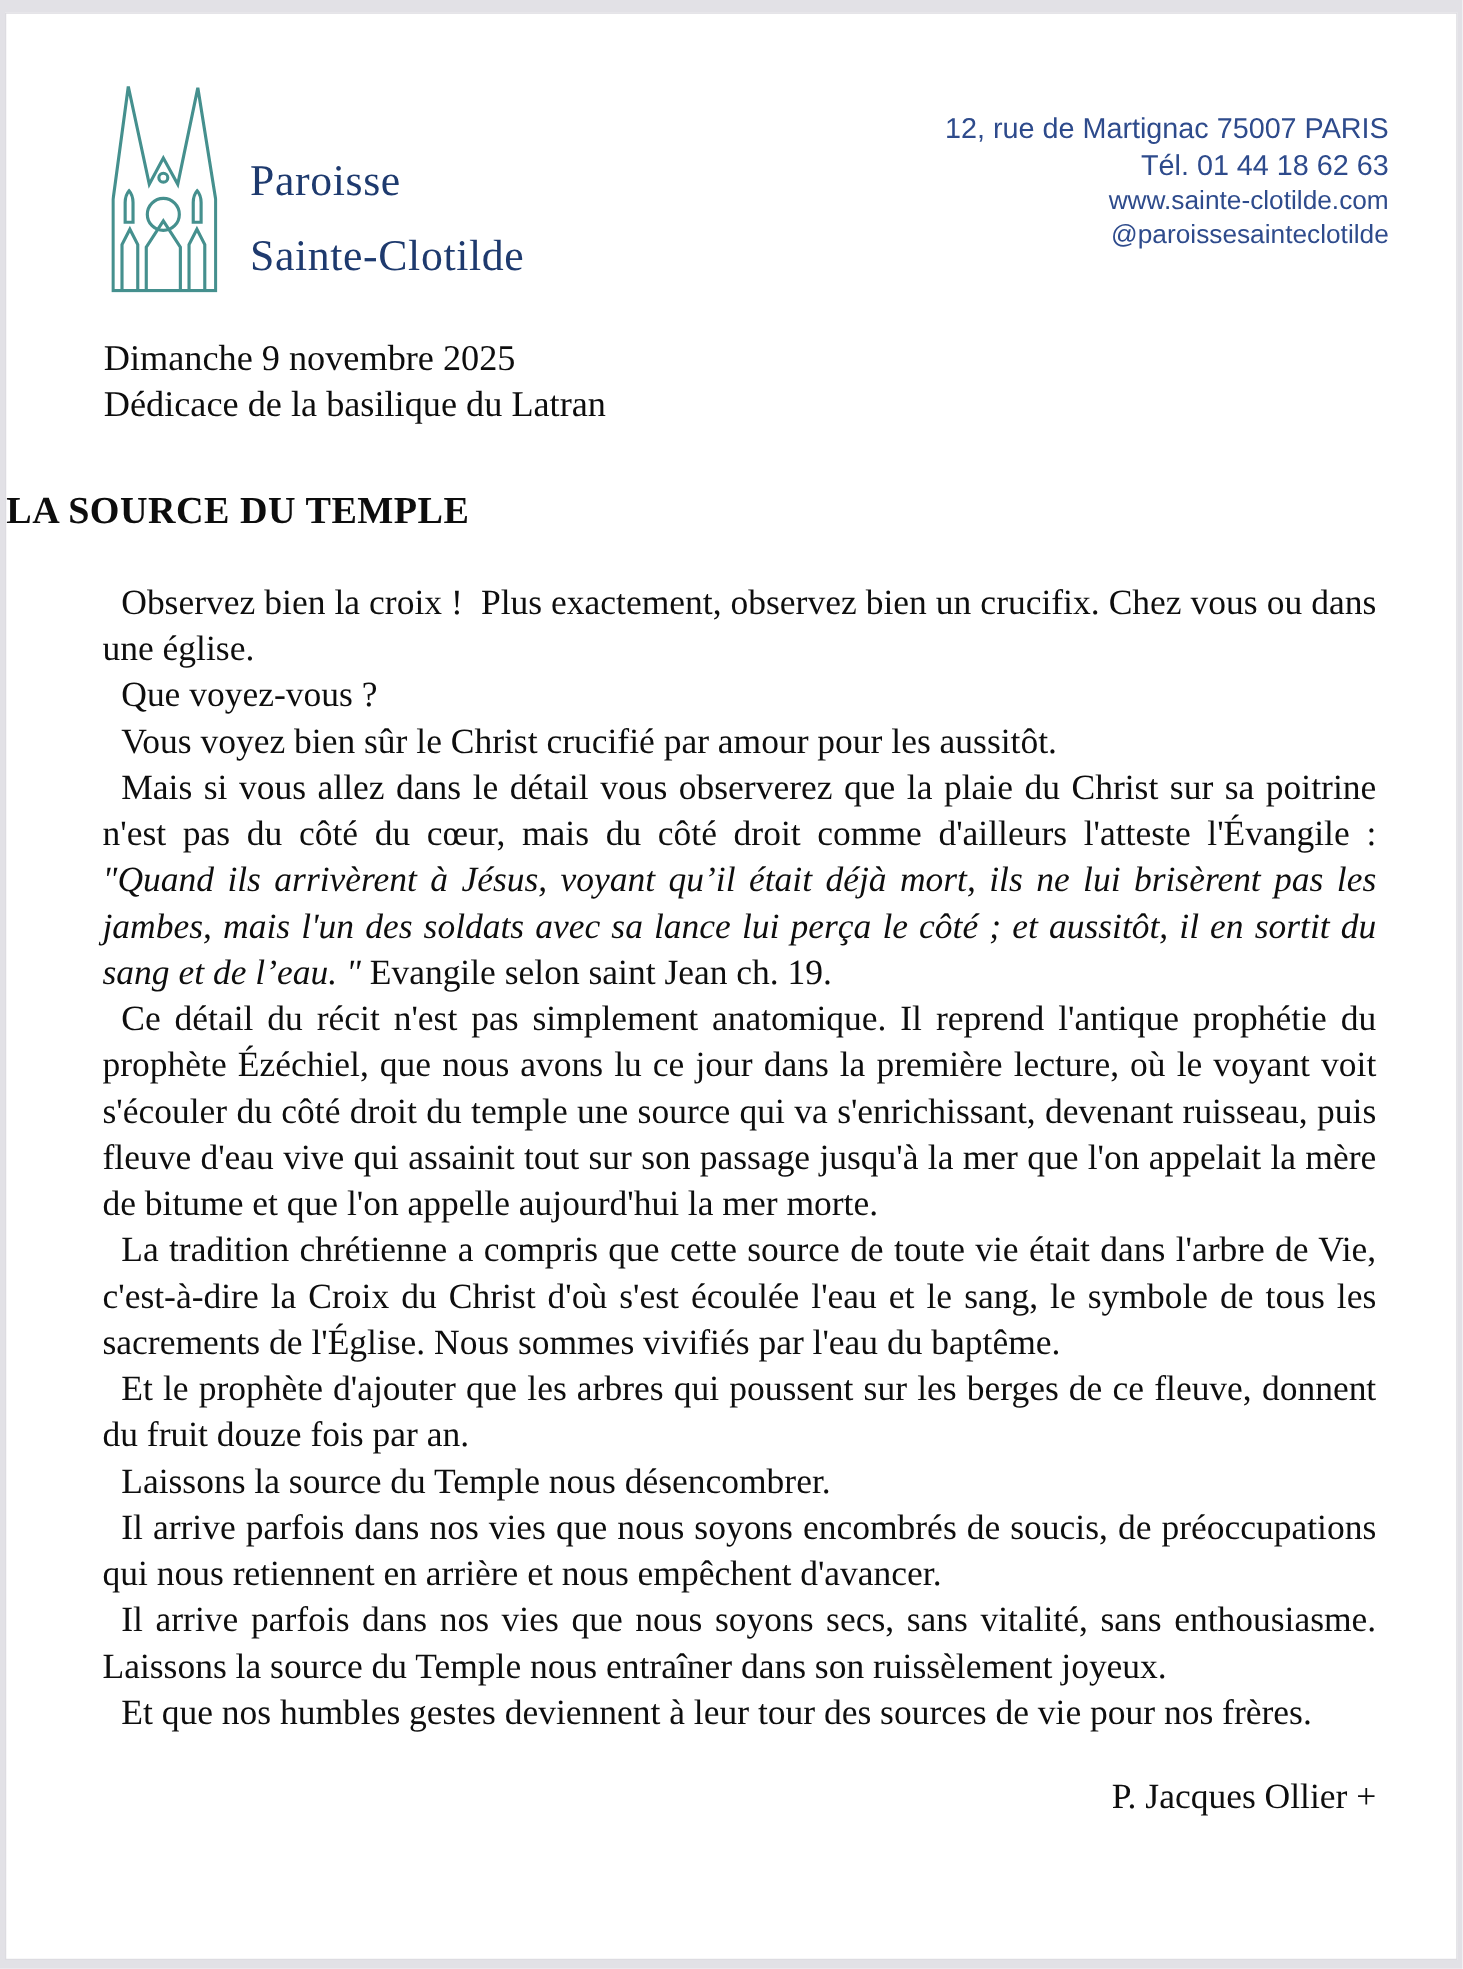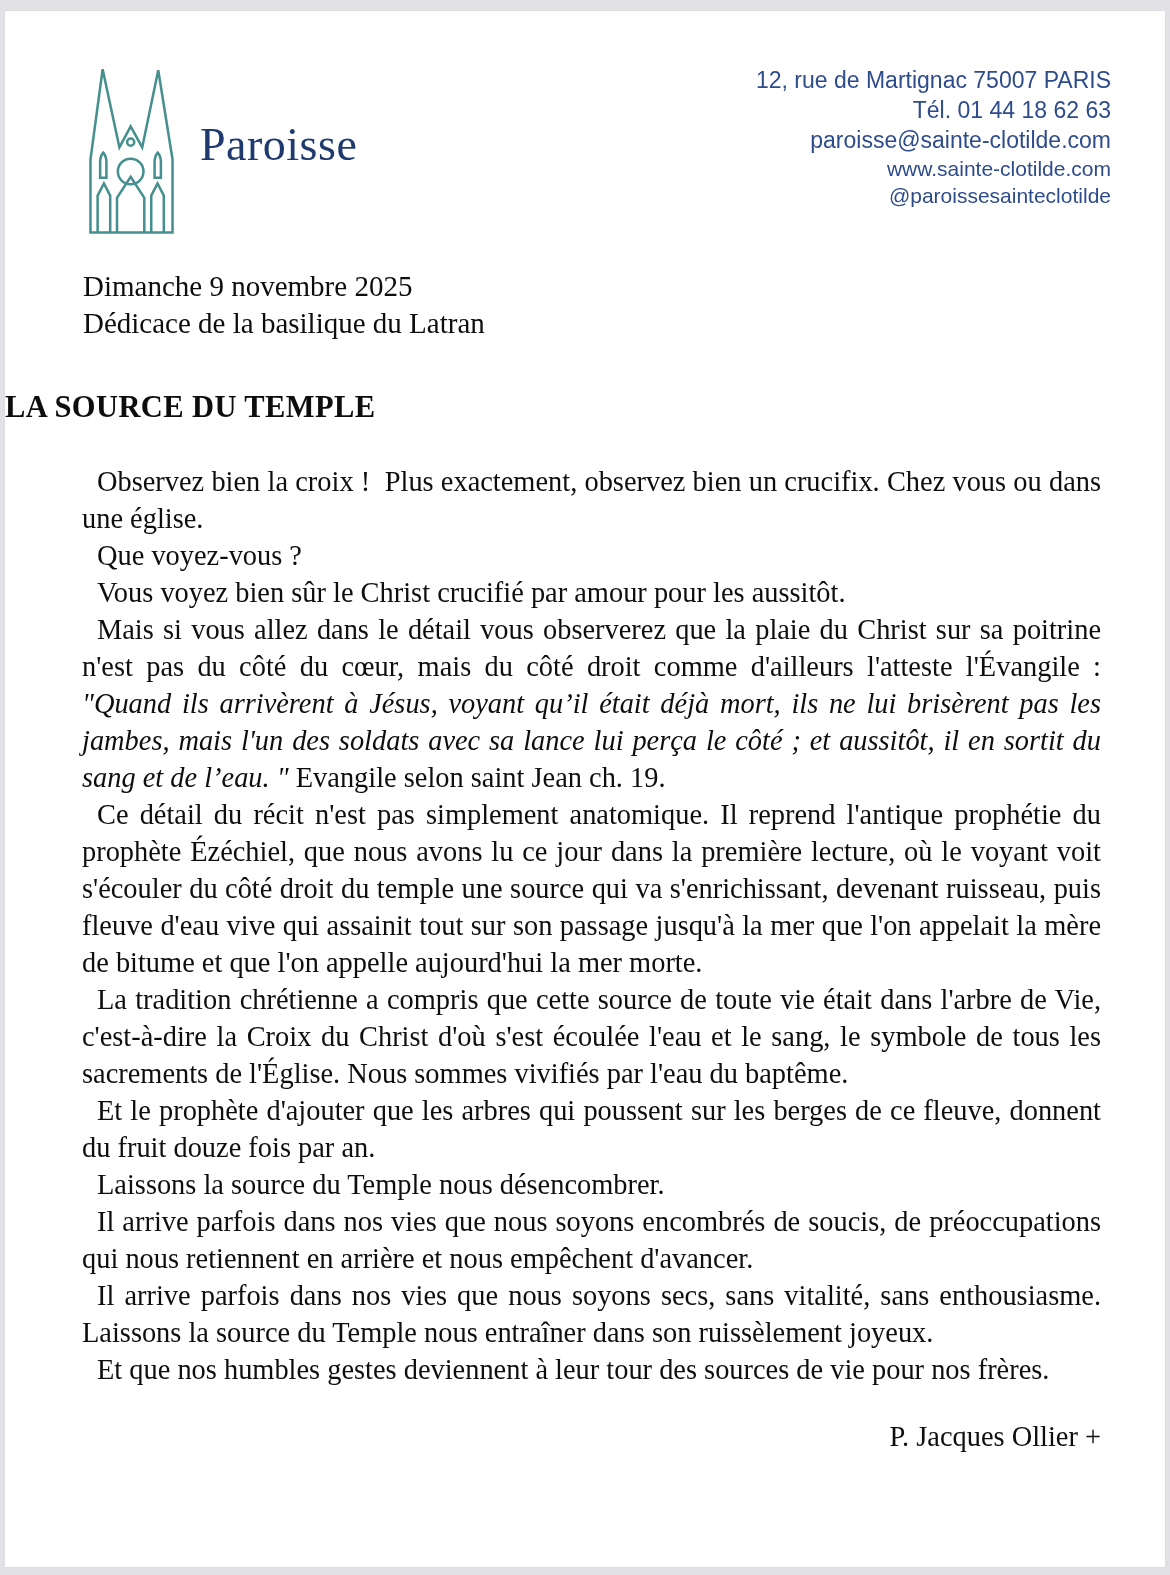"12, rue de Martignac 75007" .contact { margin-top: 0 -> 22px }
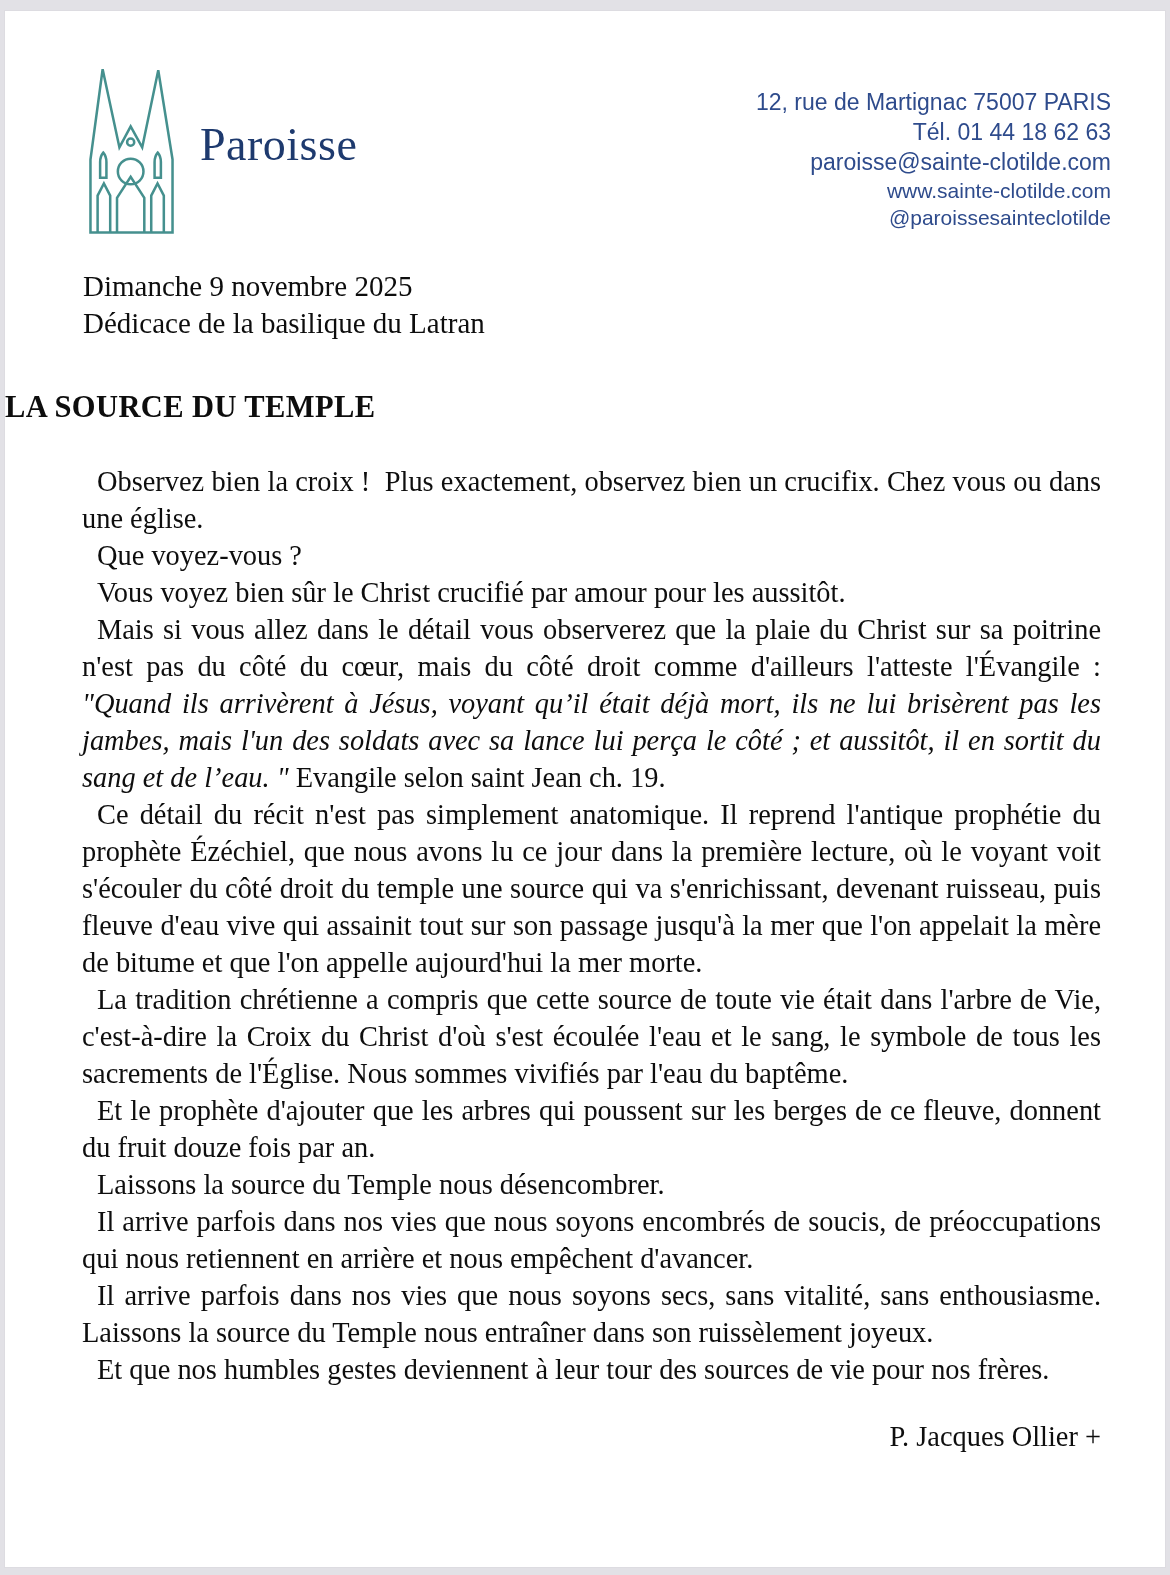"Paroisse" .brand-name { font-size: 46px -> 35px }
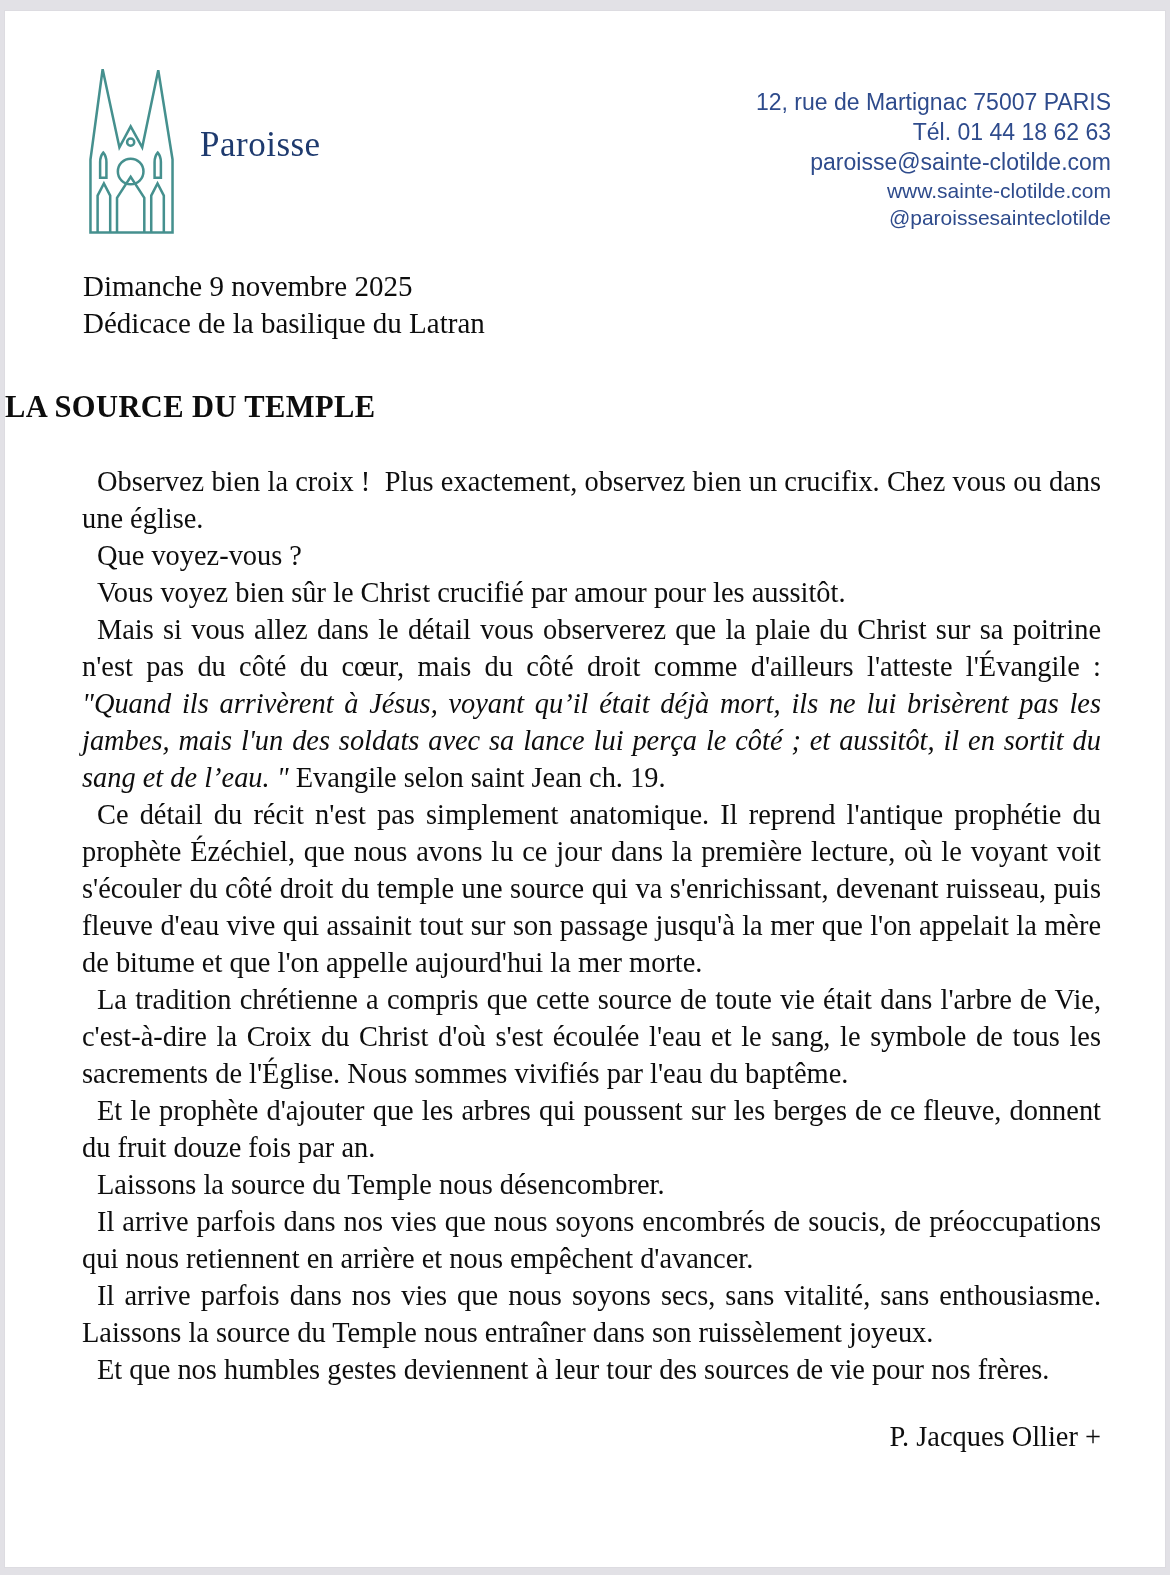"paroisse@sainte-clotilde.com" div.c-lg { html: <div>paroisse@sainte-clotilde.com</div> -> none }
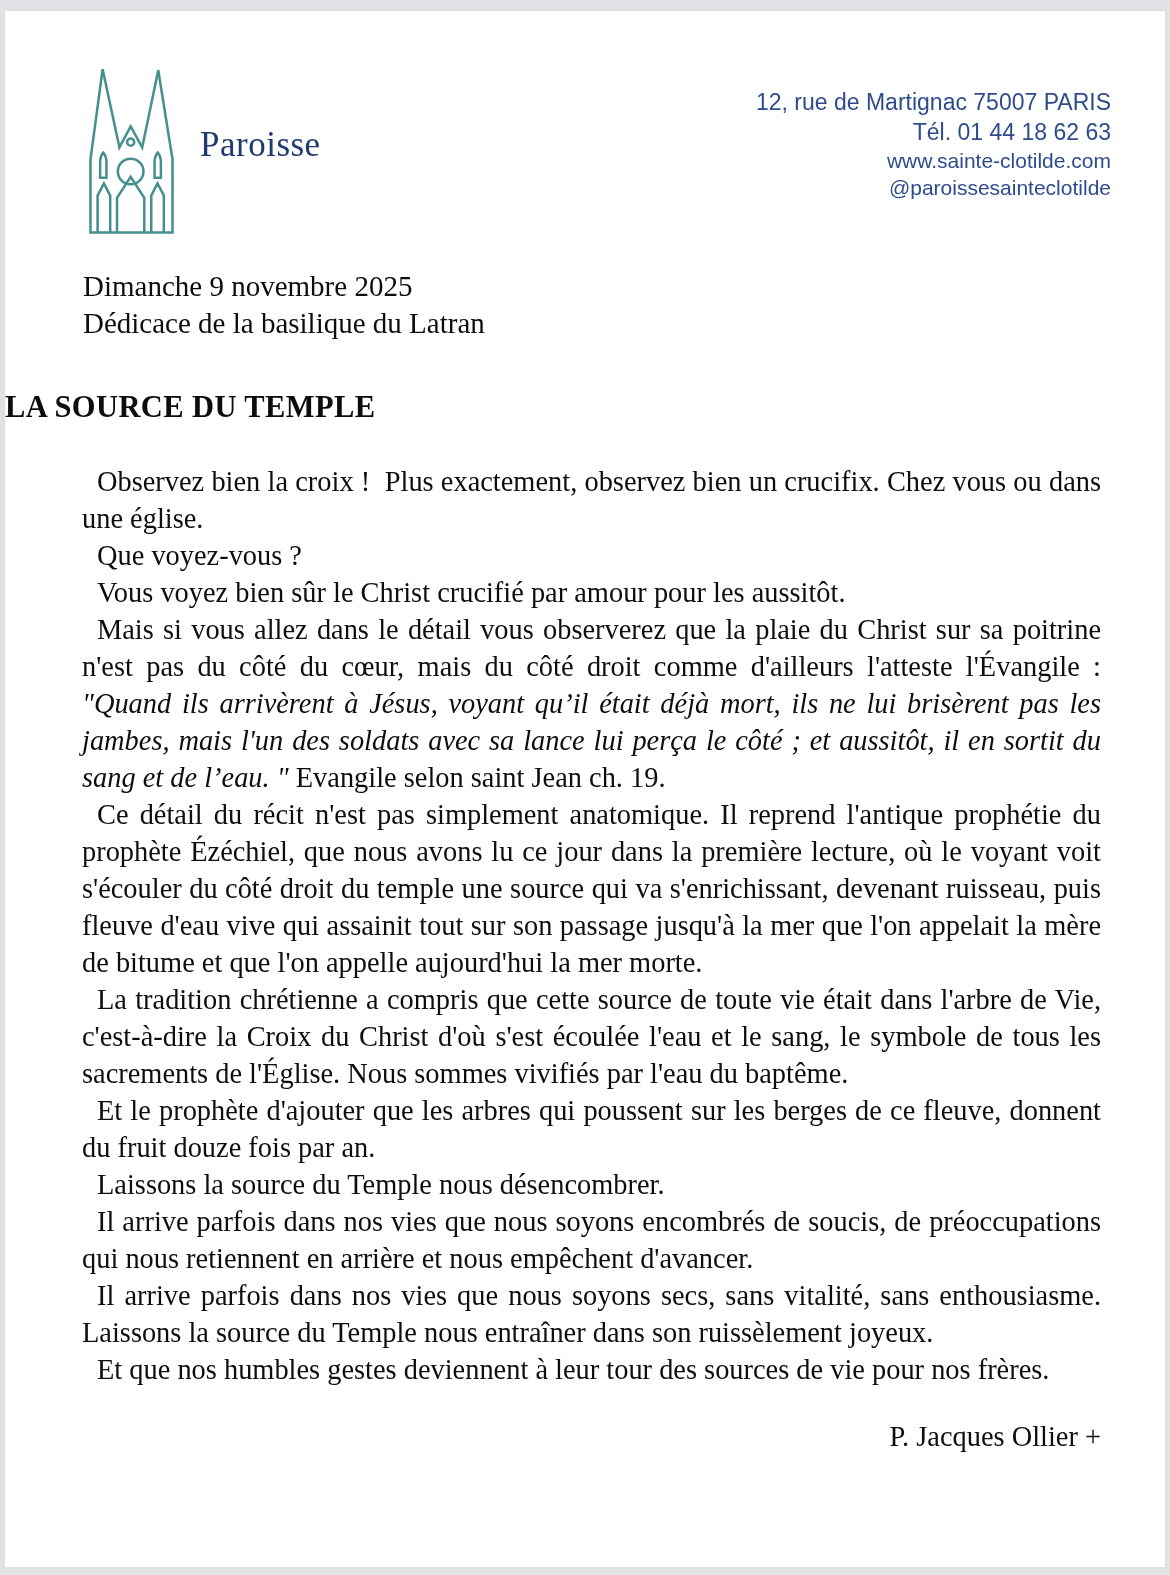"Sainte-Clotilde" div { html: none -> <div>Sainte-Clotilde</div> }
